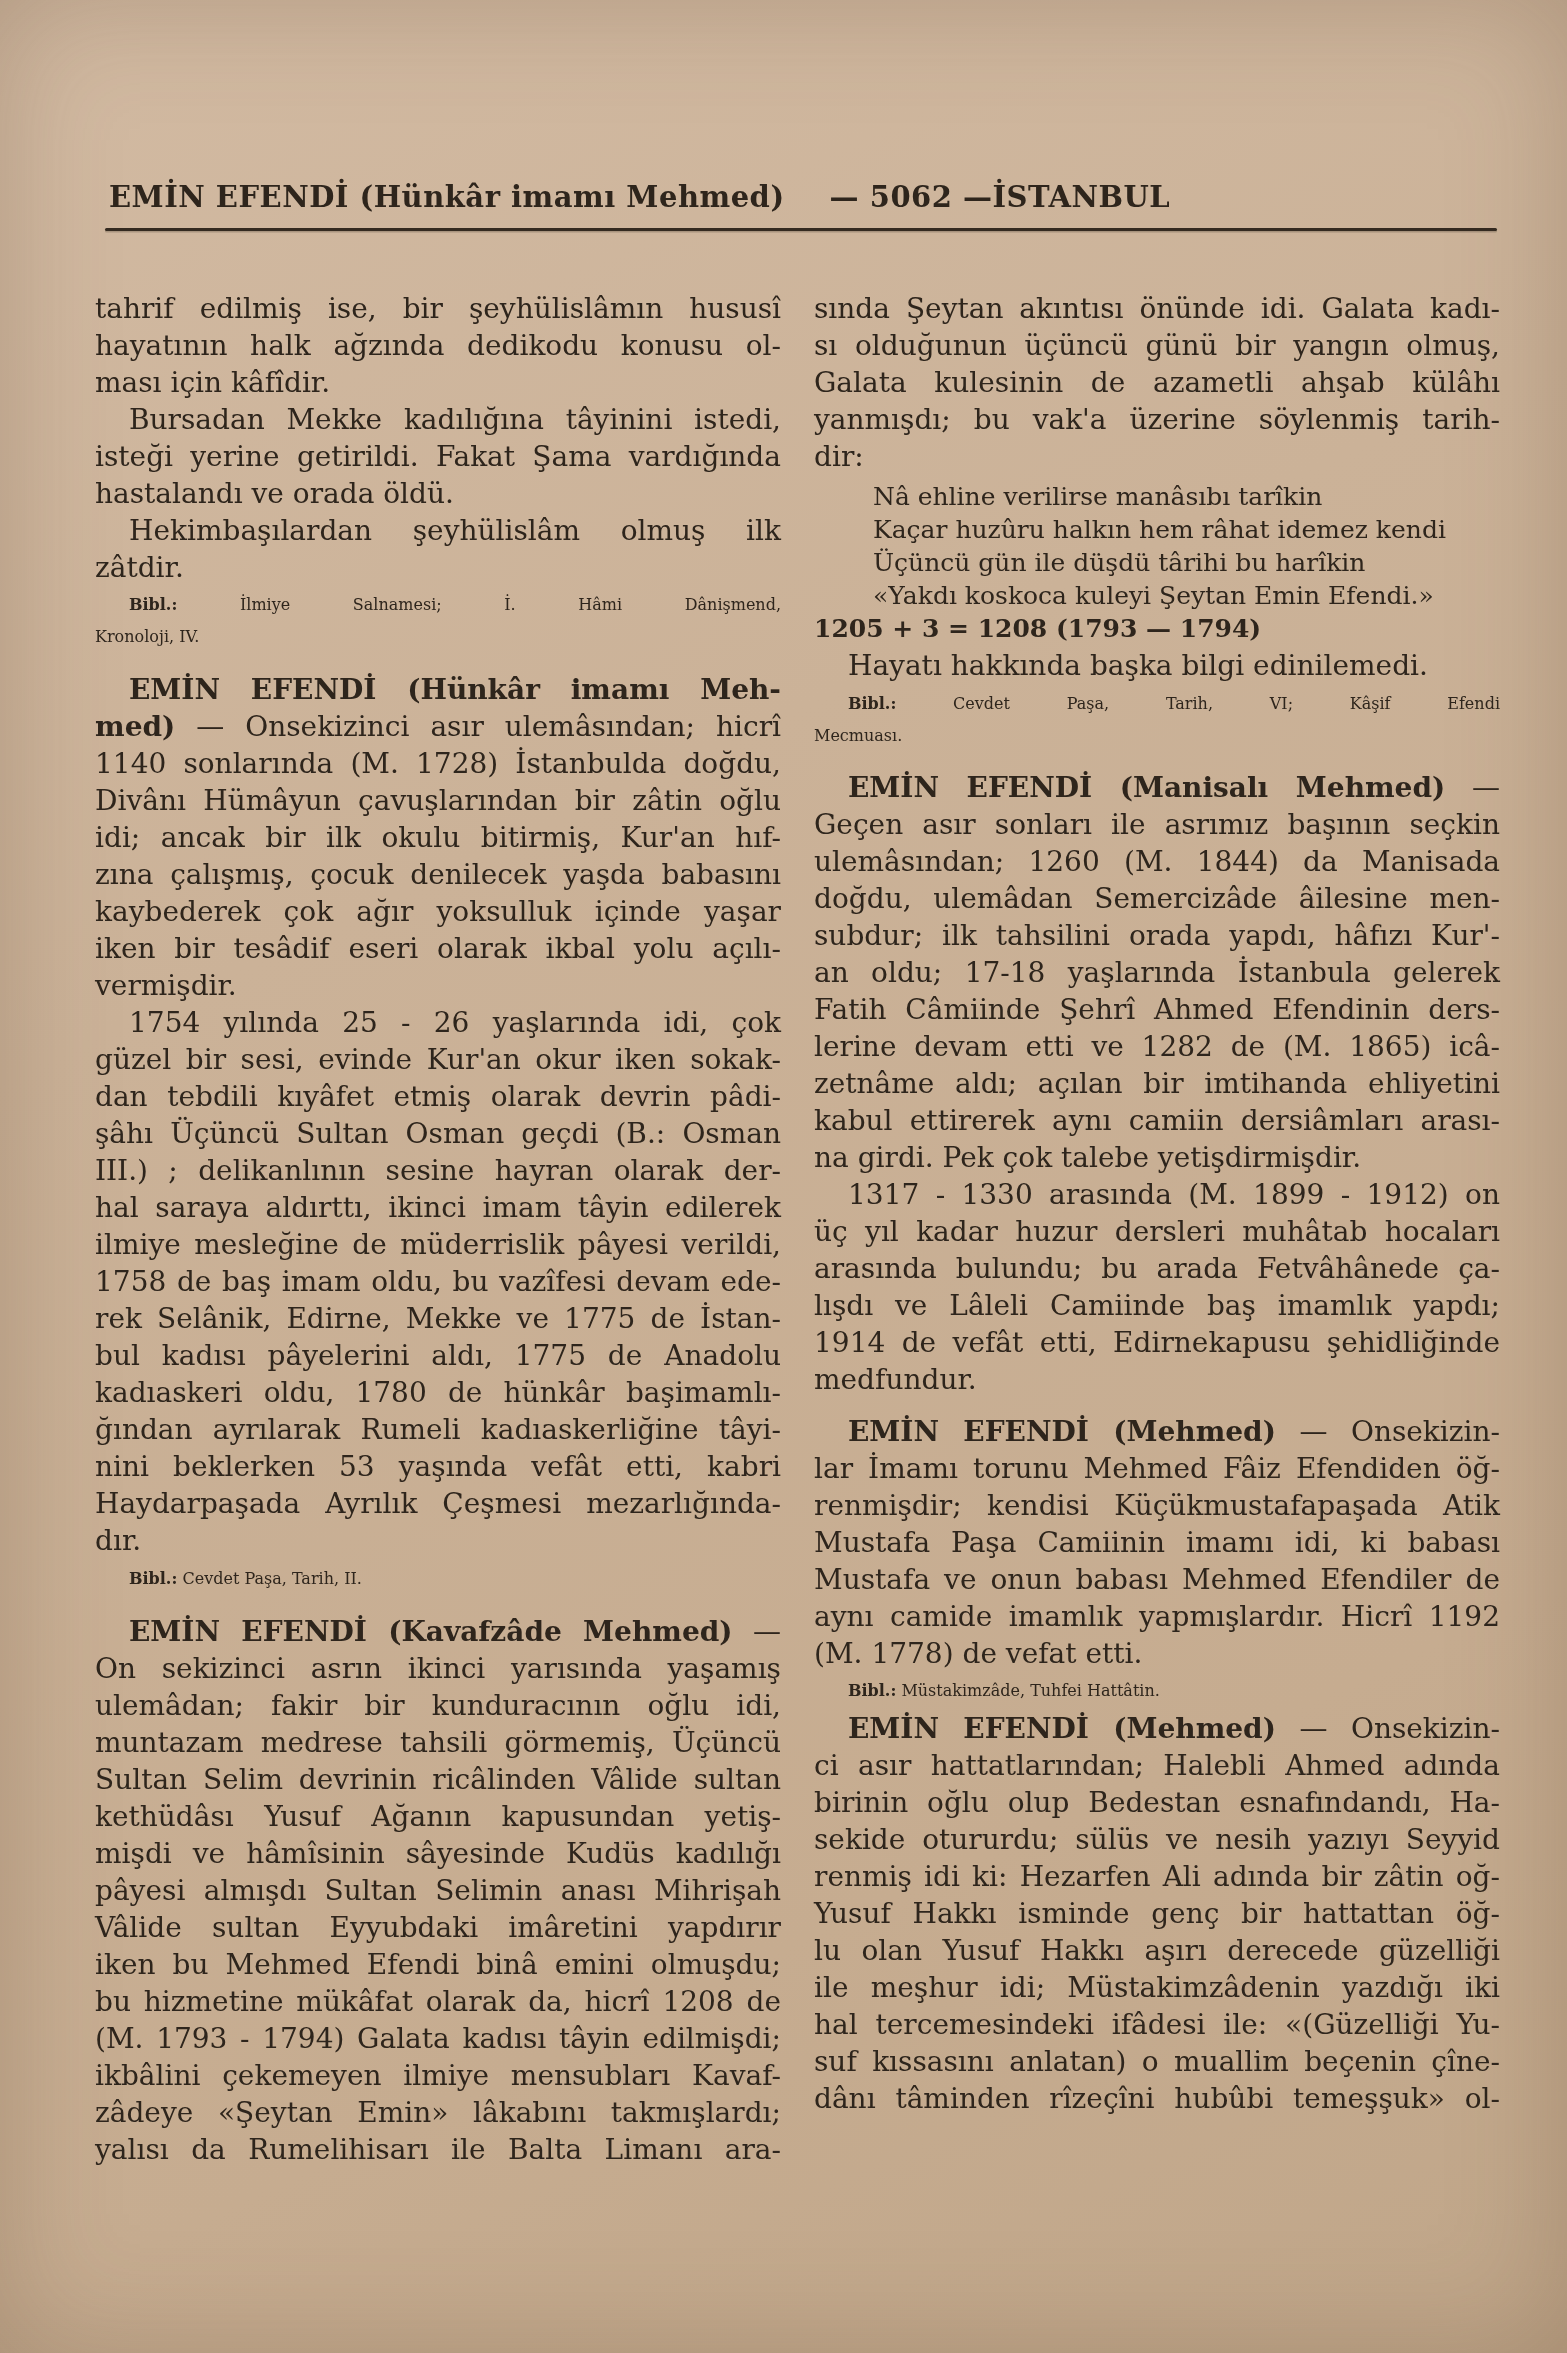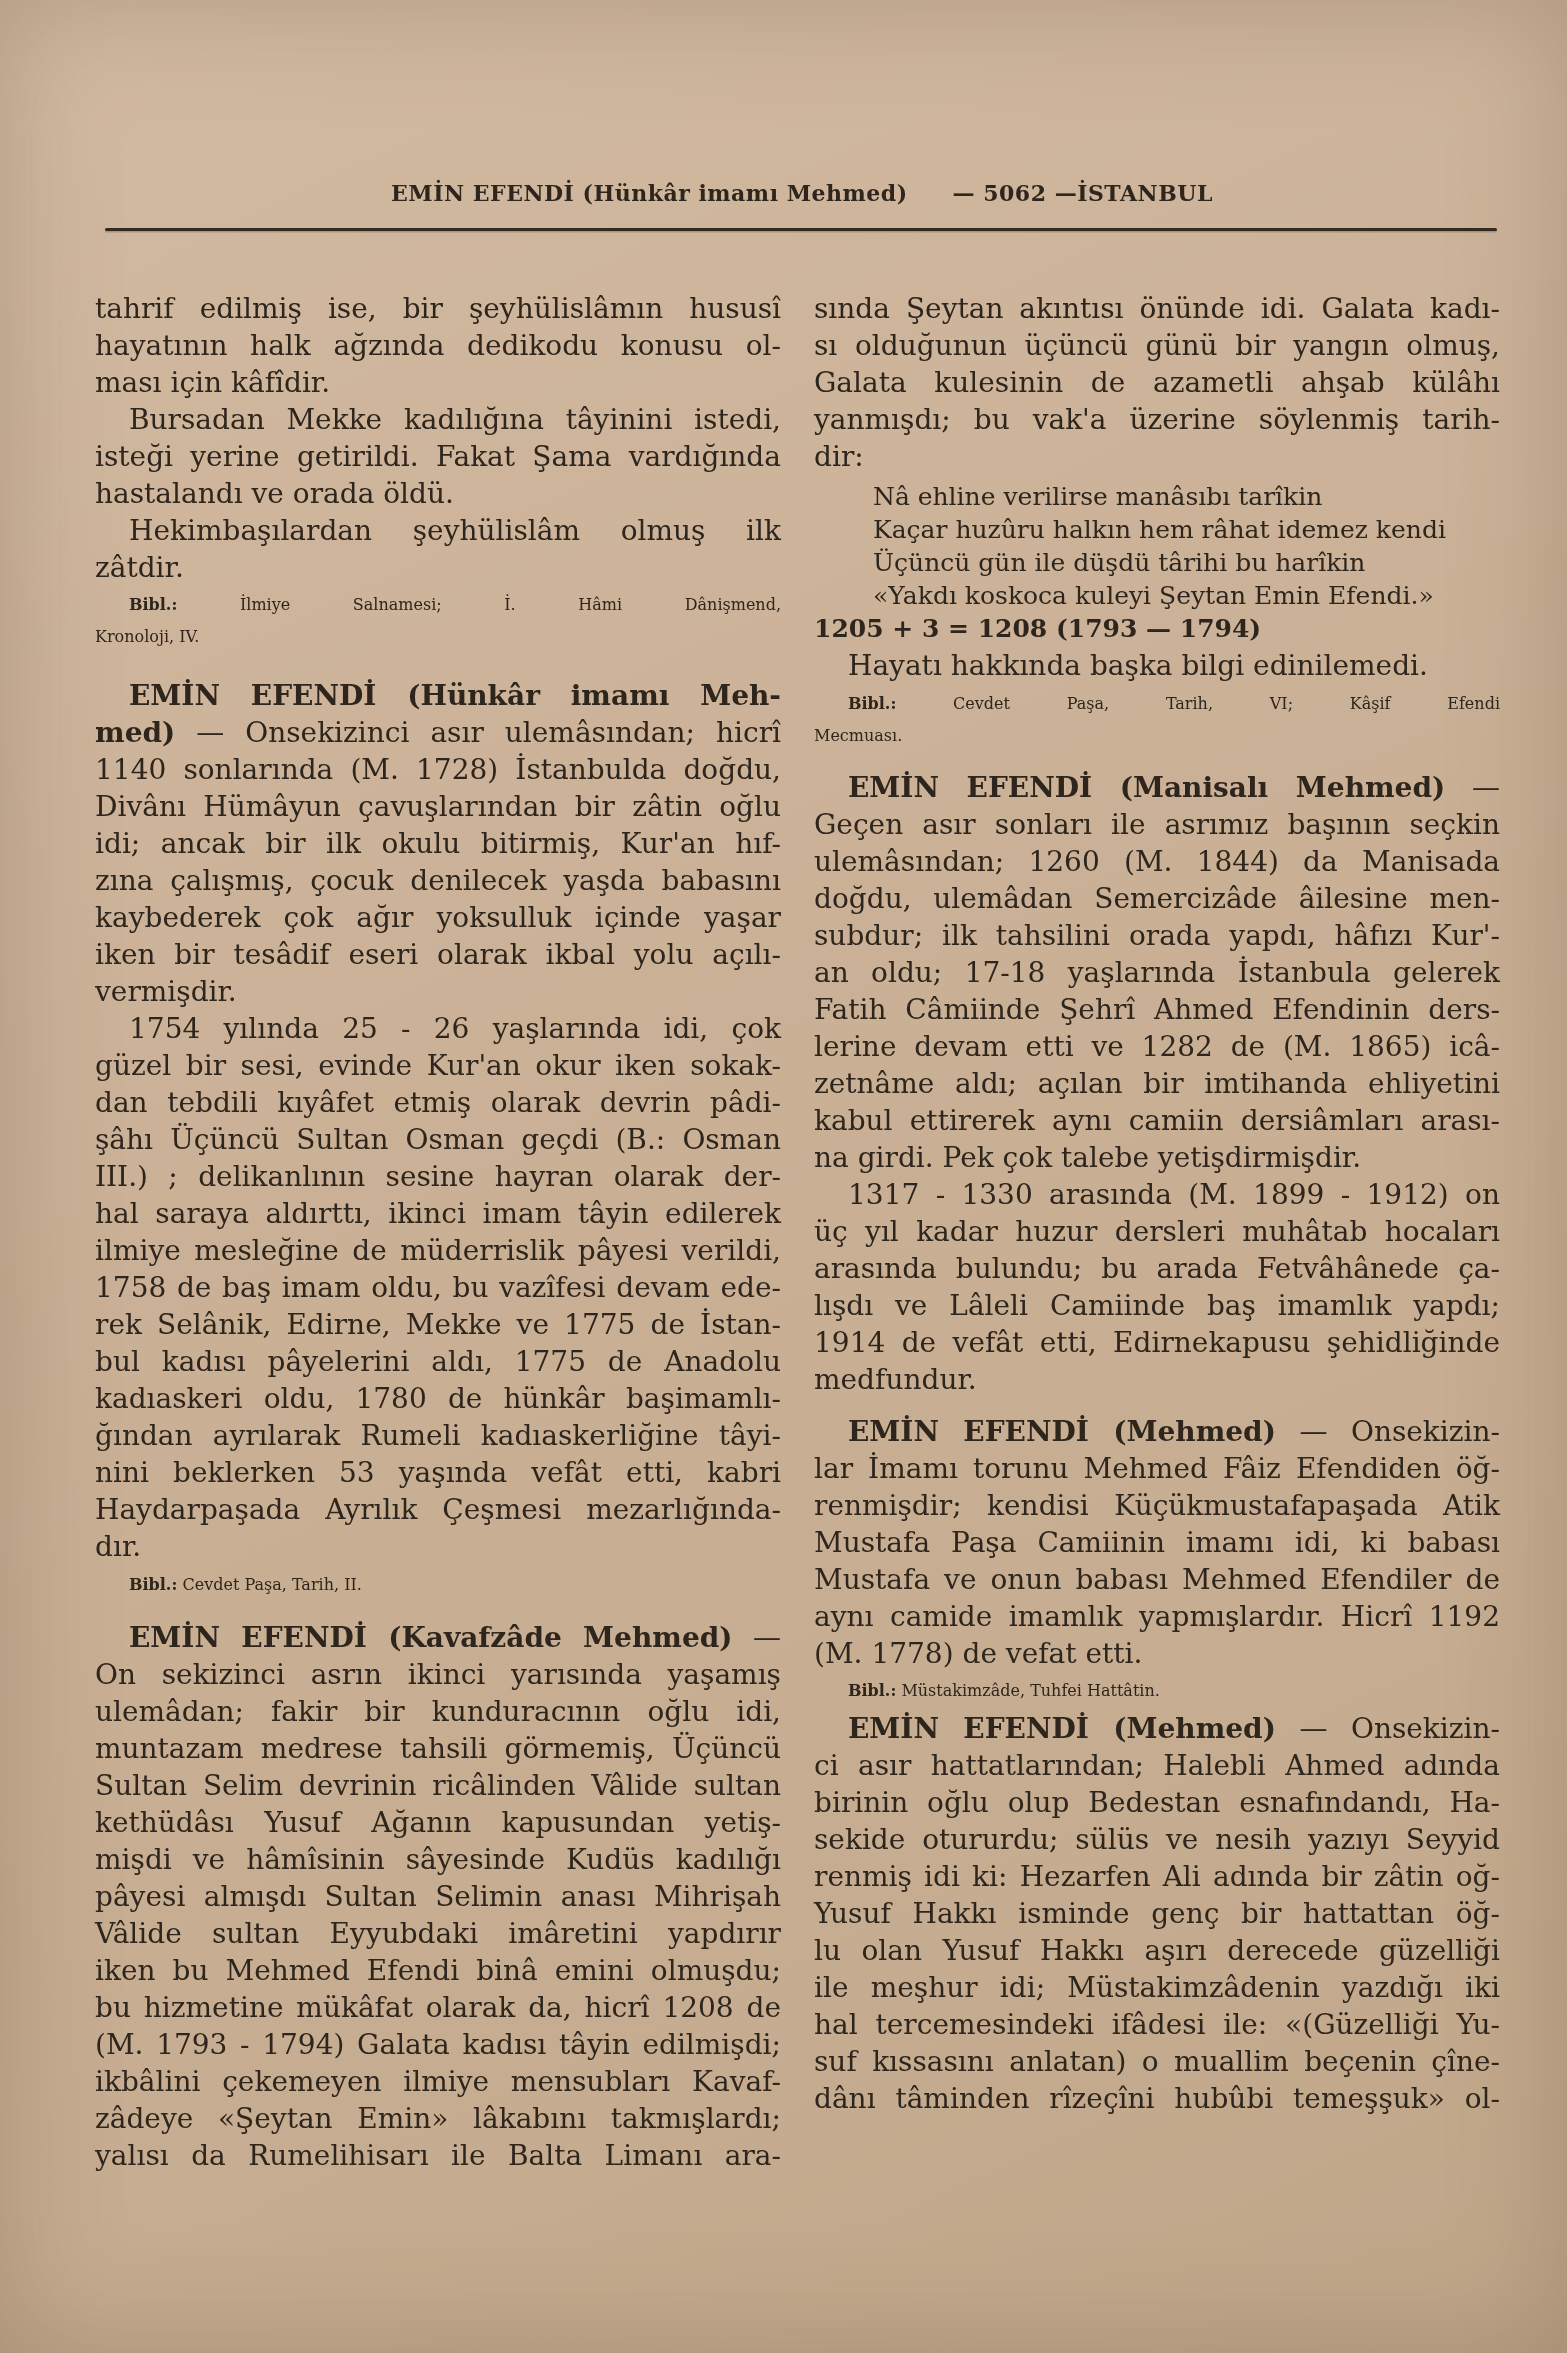"EMİN EFENDİ (Hünkâr imamı Mehmed)" #header { font-size: 22px -> 29px; justify-content: center -> flex-start }
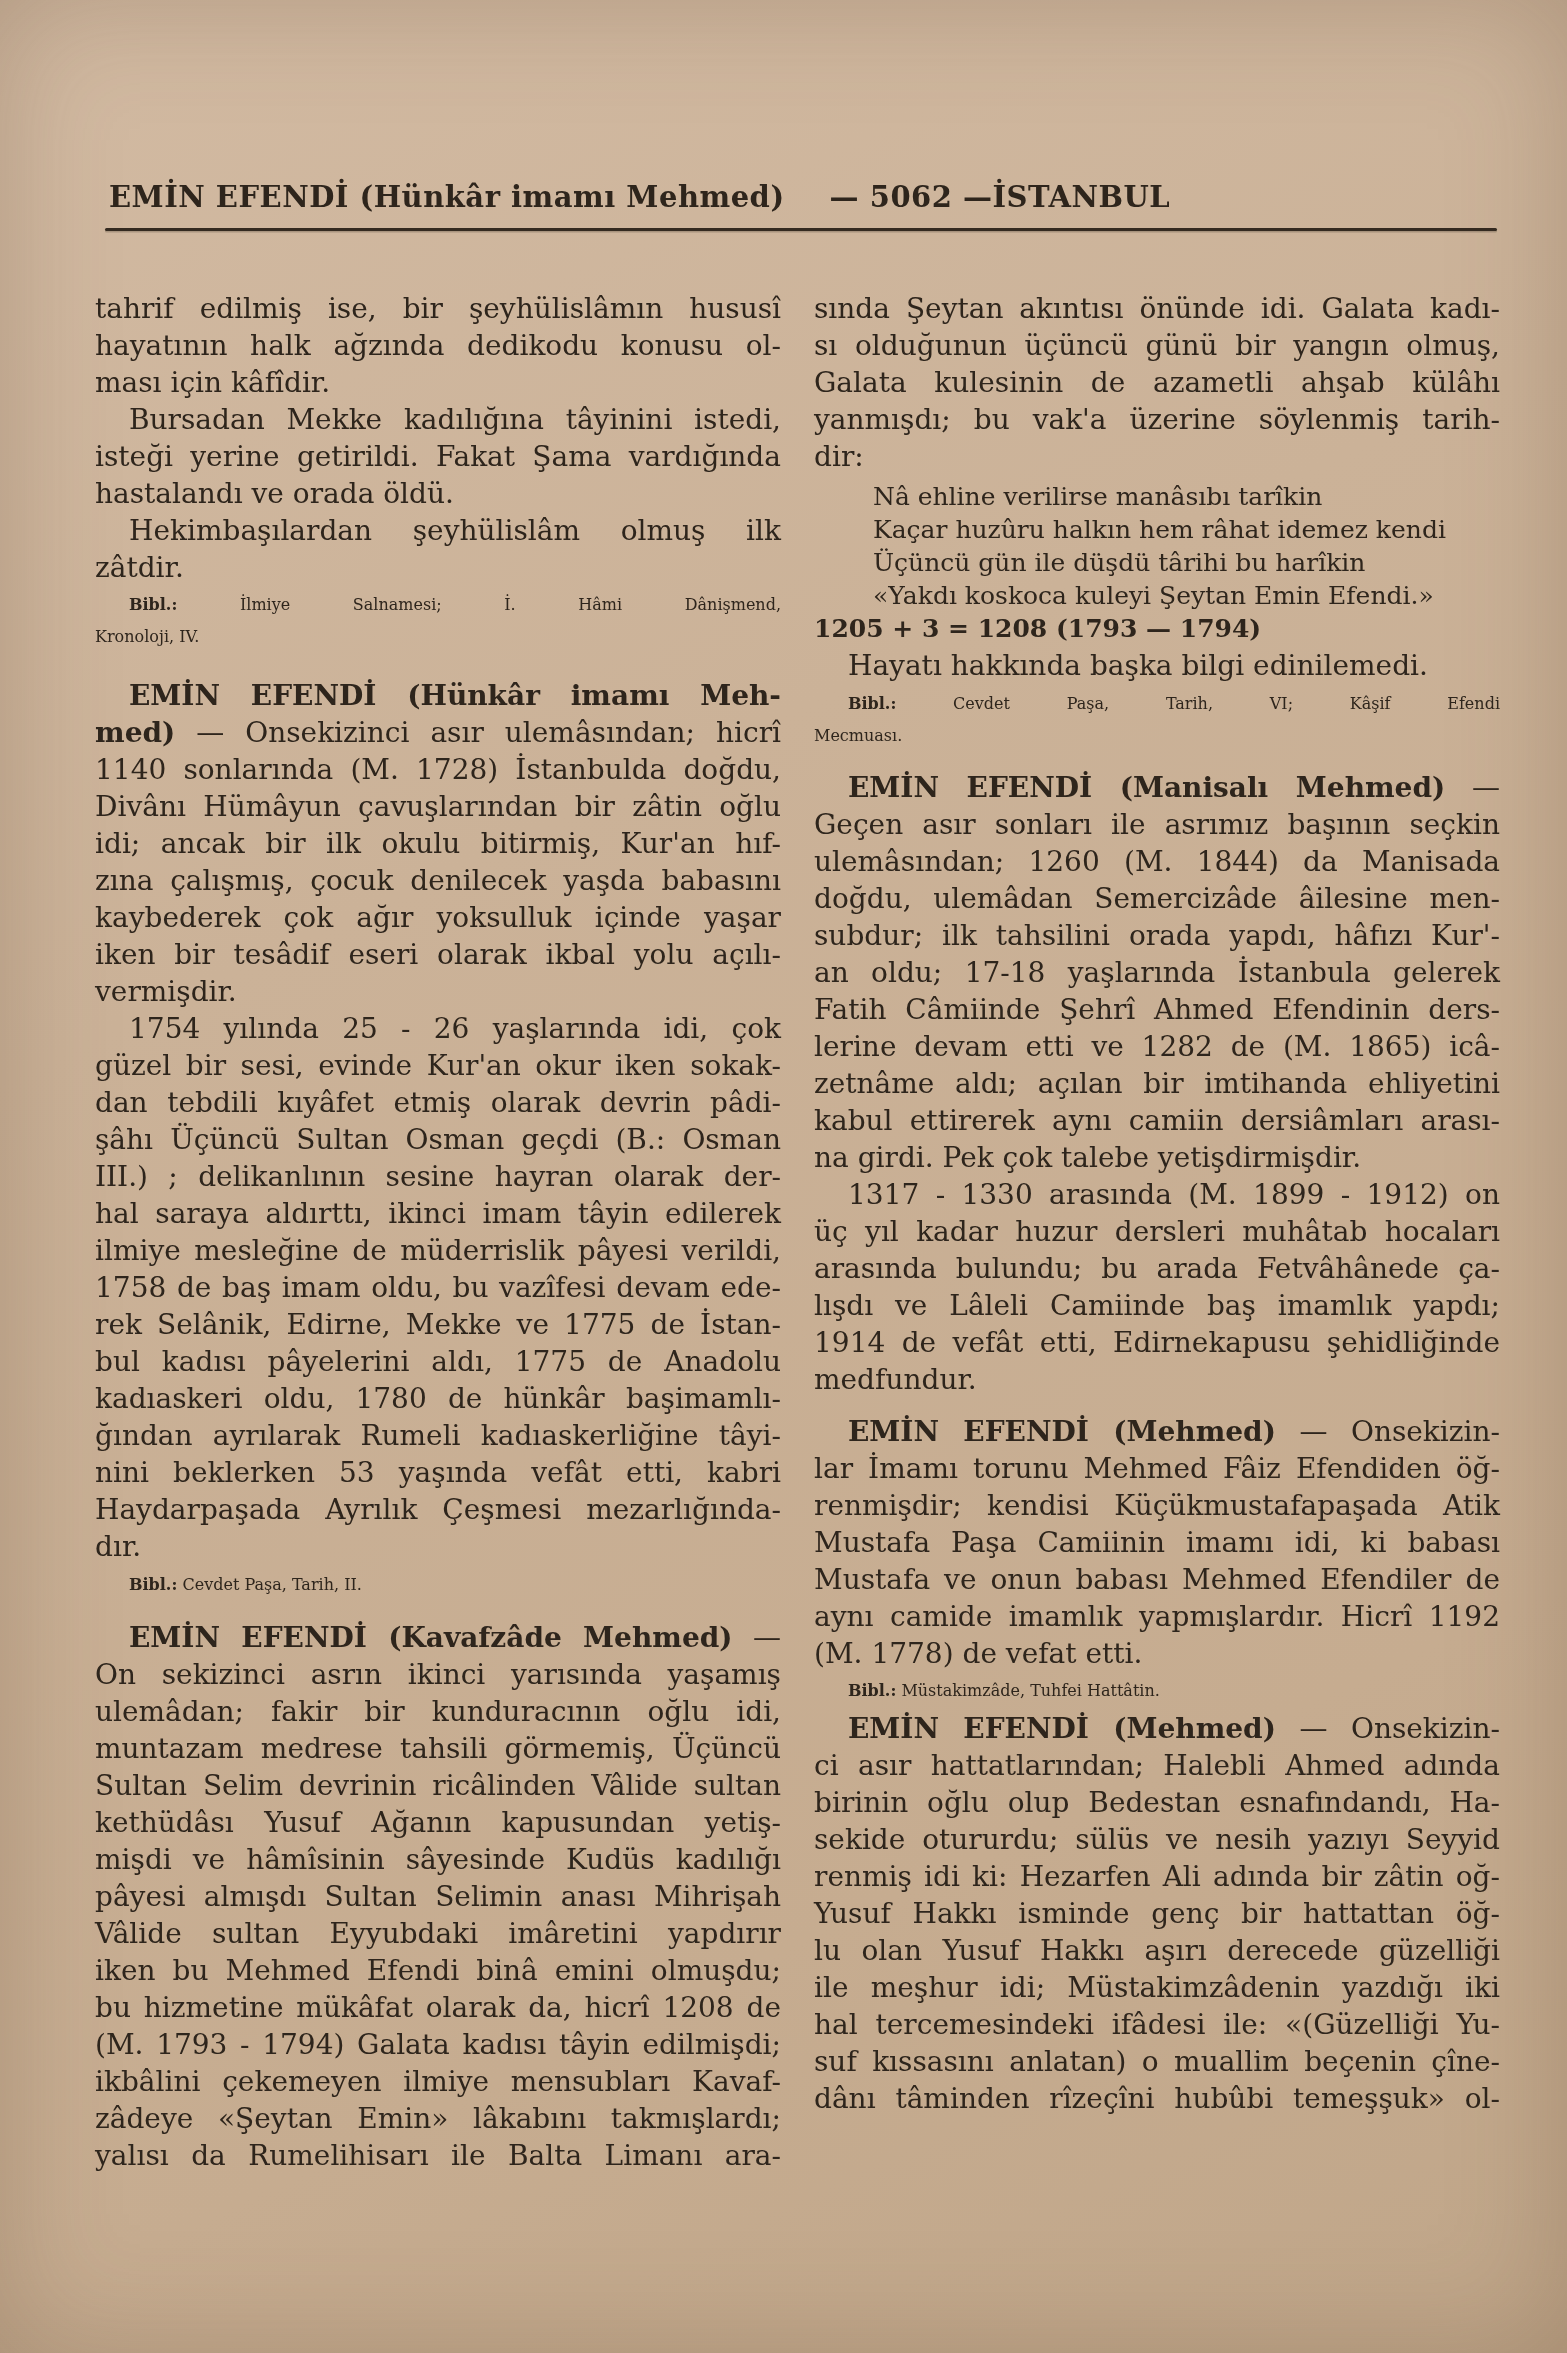"EMİN EFENDİ (Hünkâr imamı Meh-" div.block { margin-top: 24px -> 18px }
